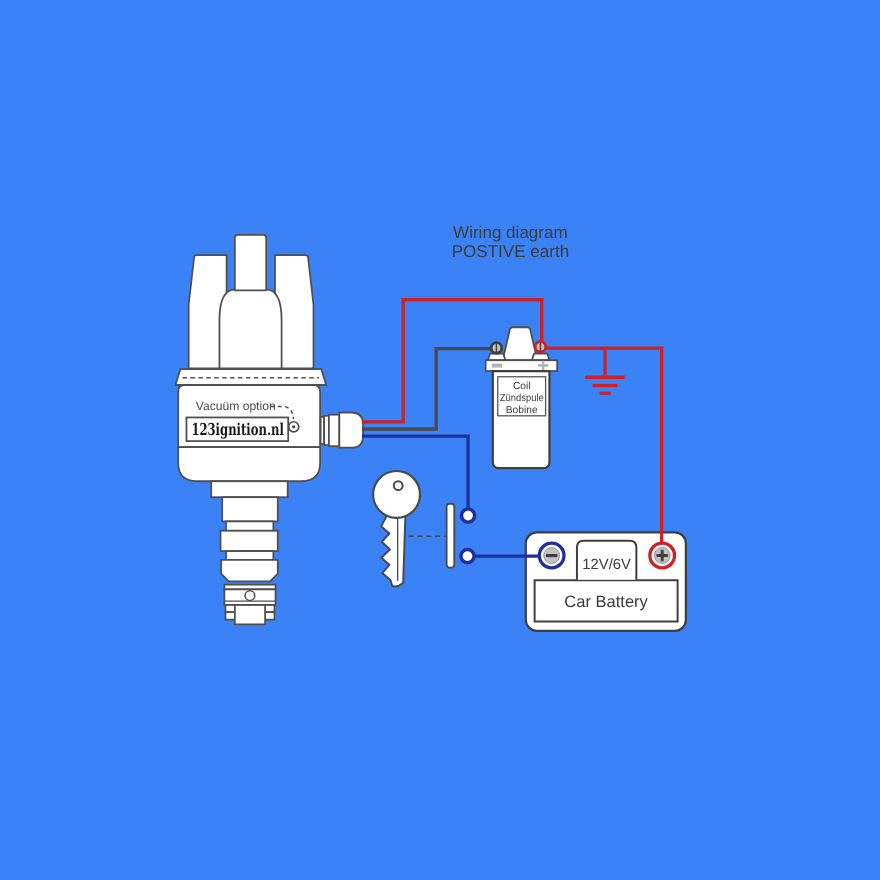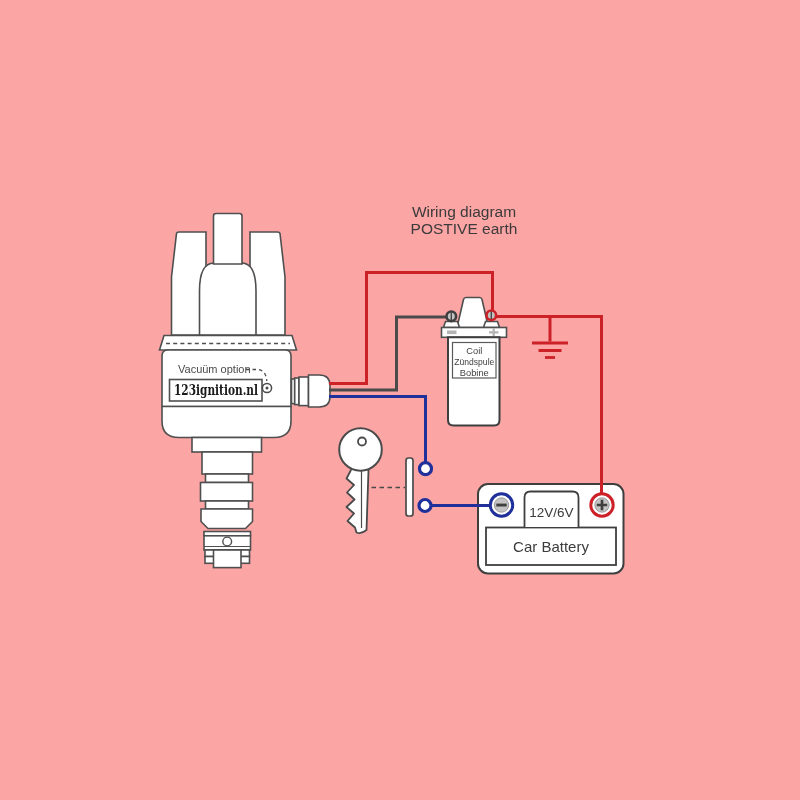"Wiring diagram" #canvas { background: #fca5a5 -> #3b82f6 }
